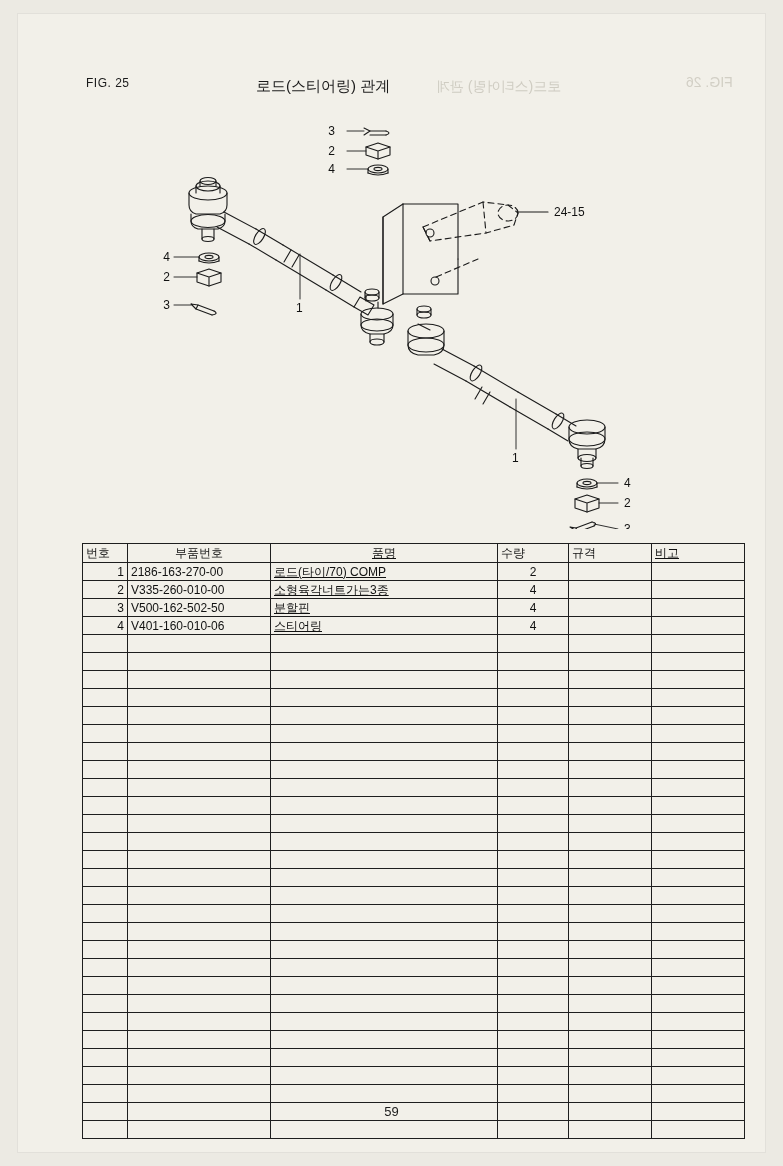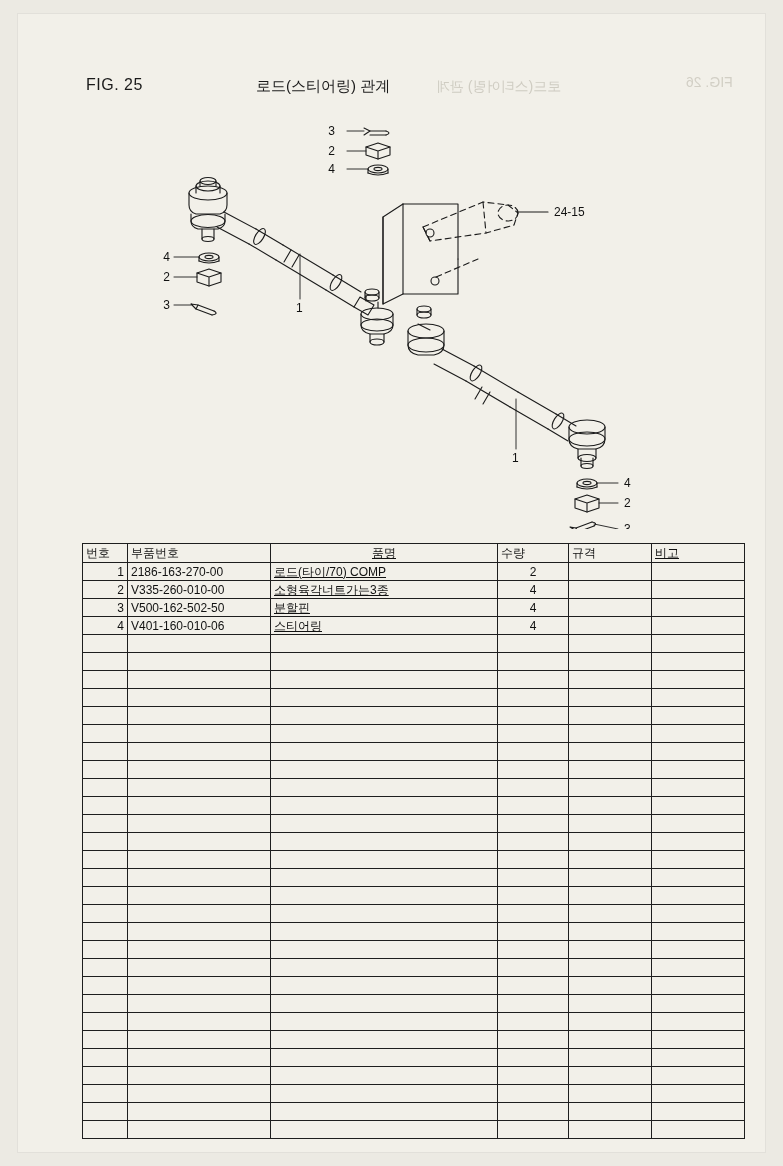"FIG. 25" .fig-label { font-size: 16px -> 12px }
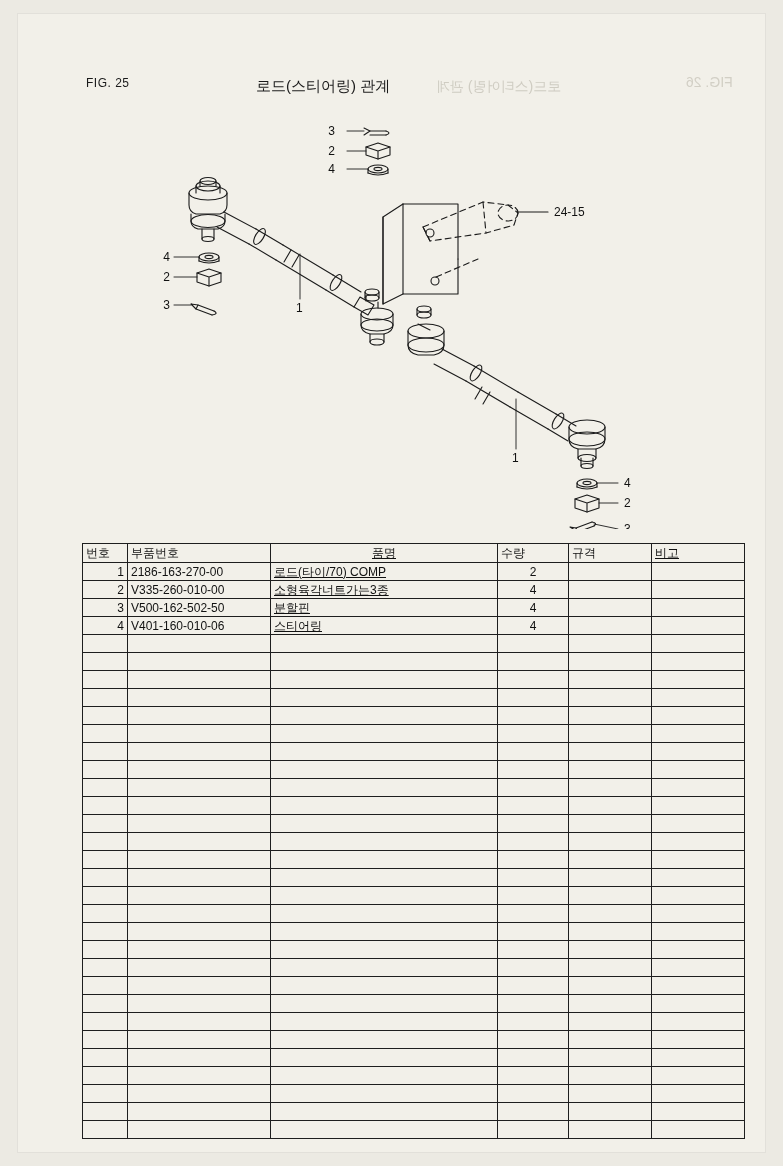"부품번호" td.c-part { text-align: none -> center }
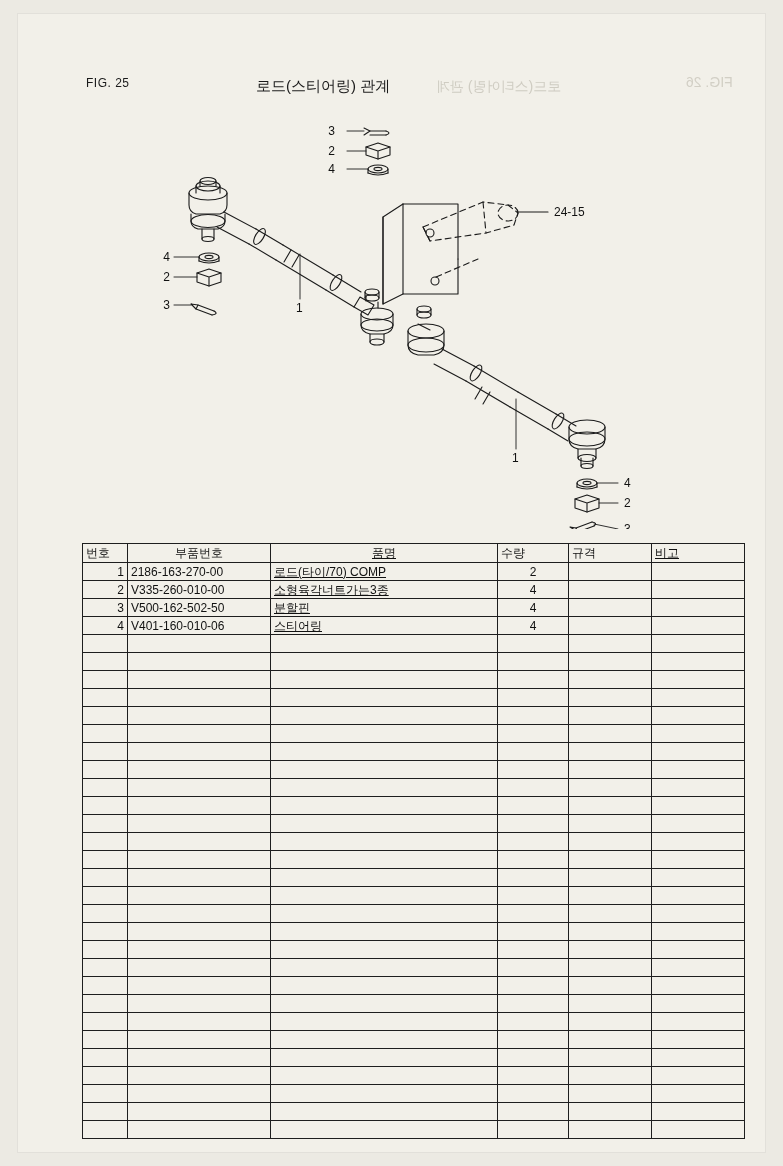"59" div.page-num { html: none -> <div>59</div> }
